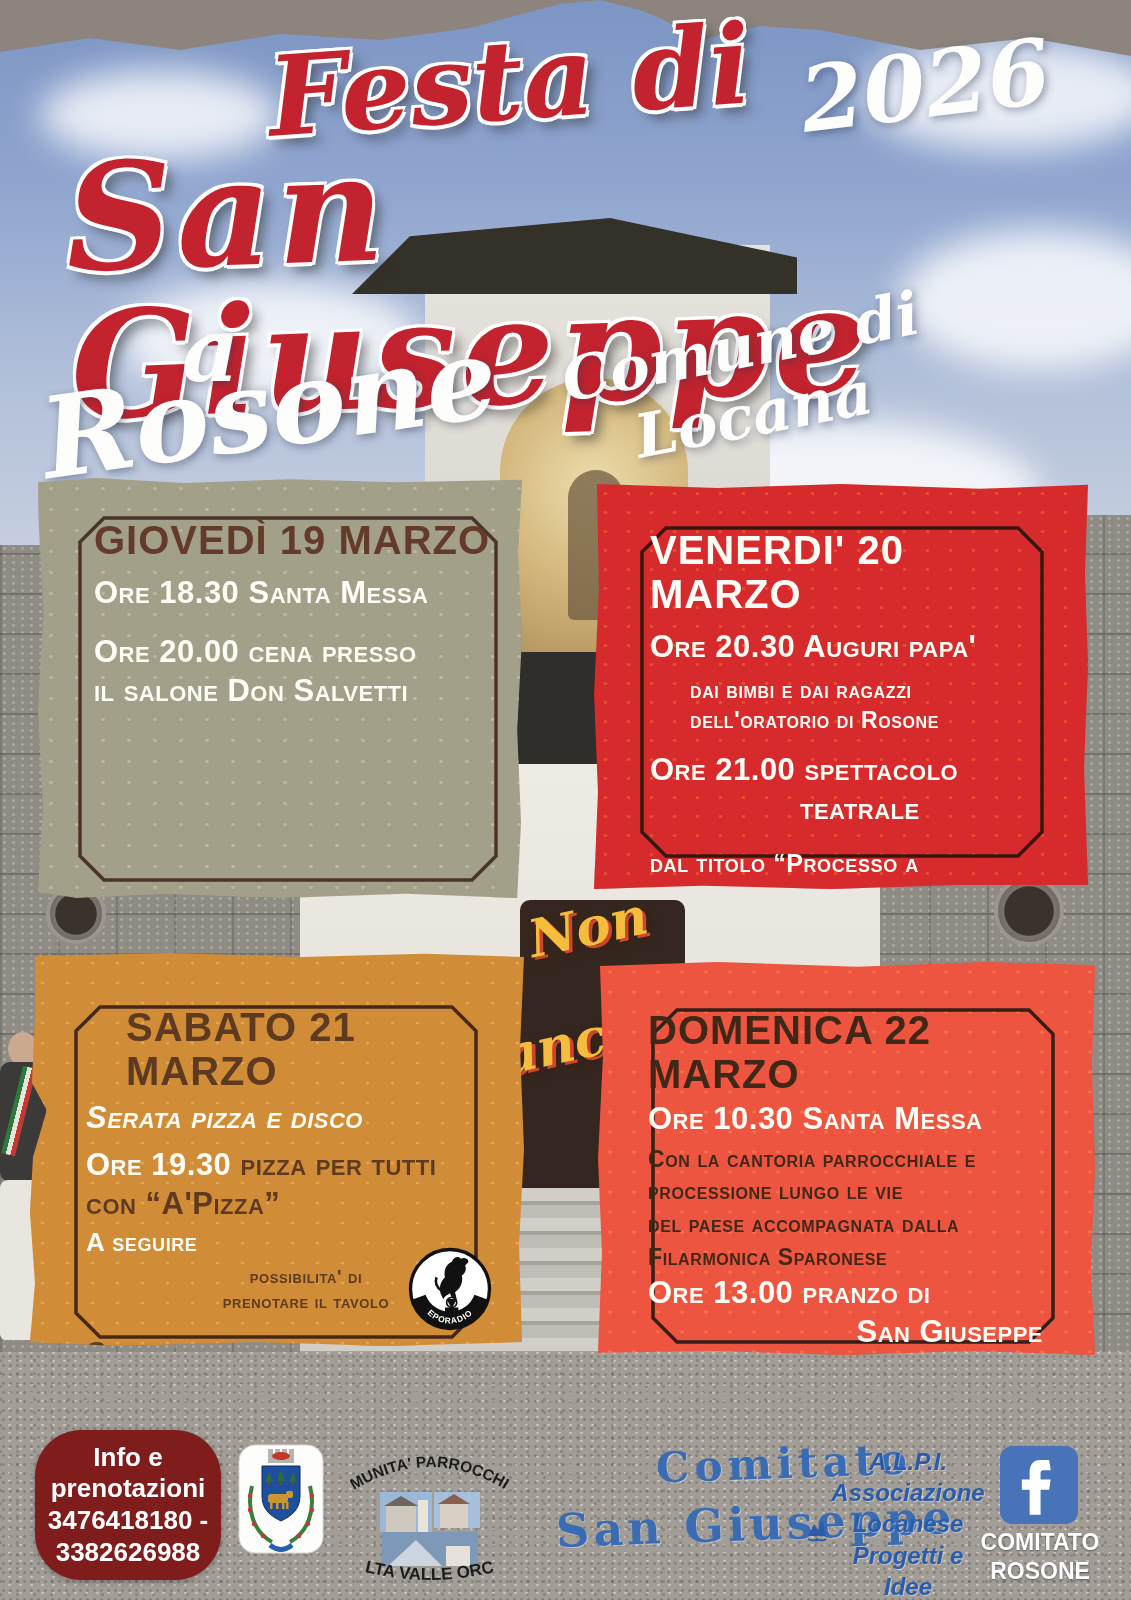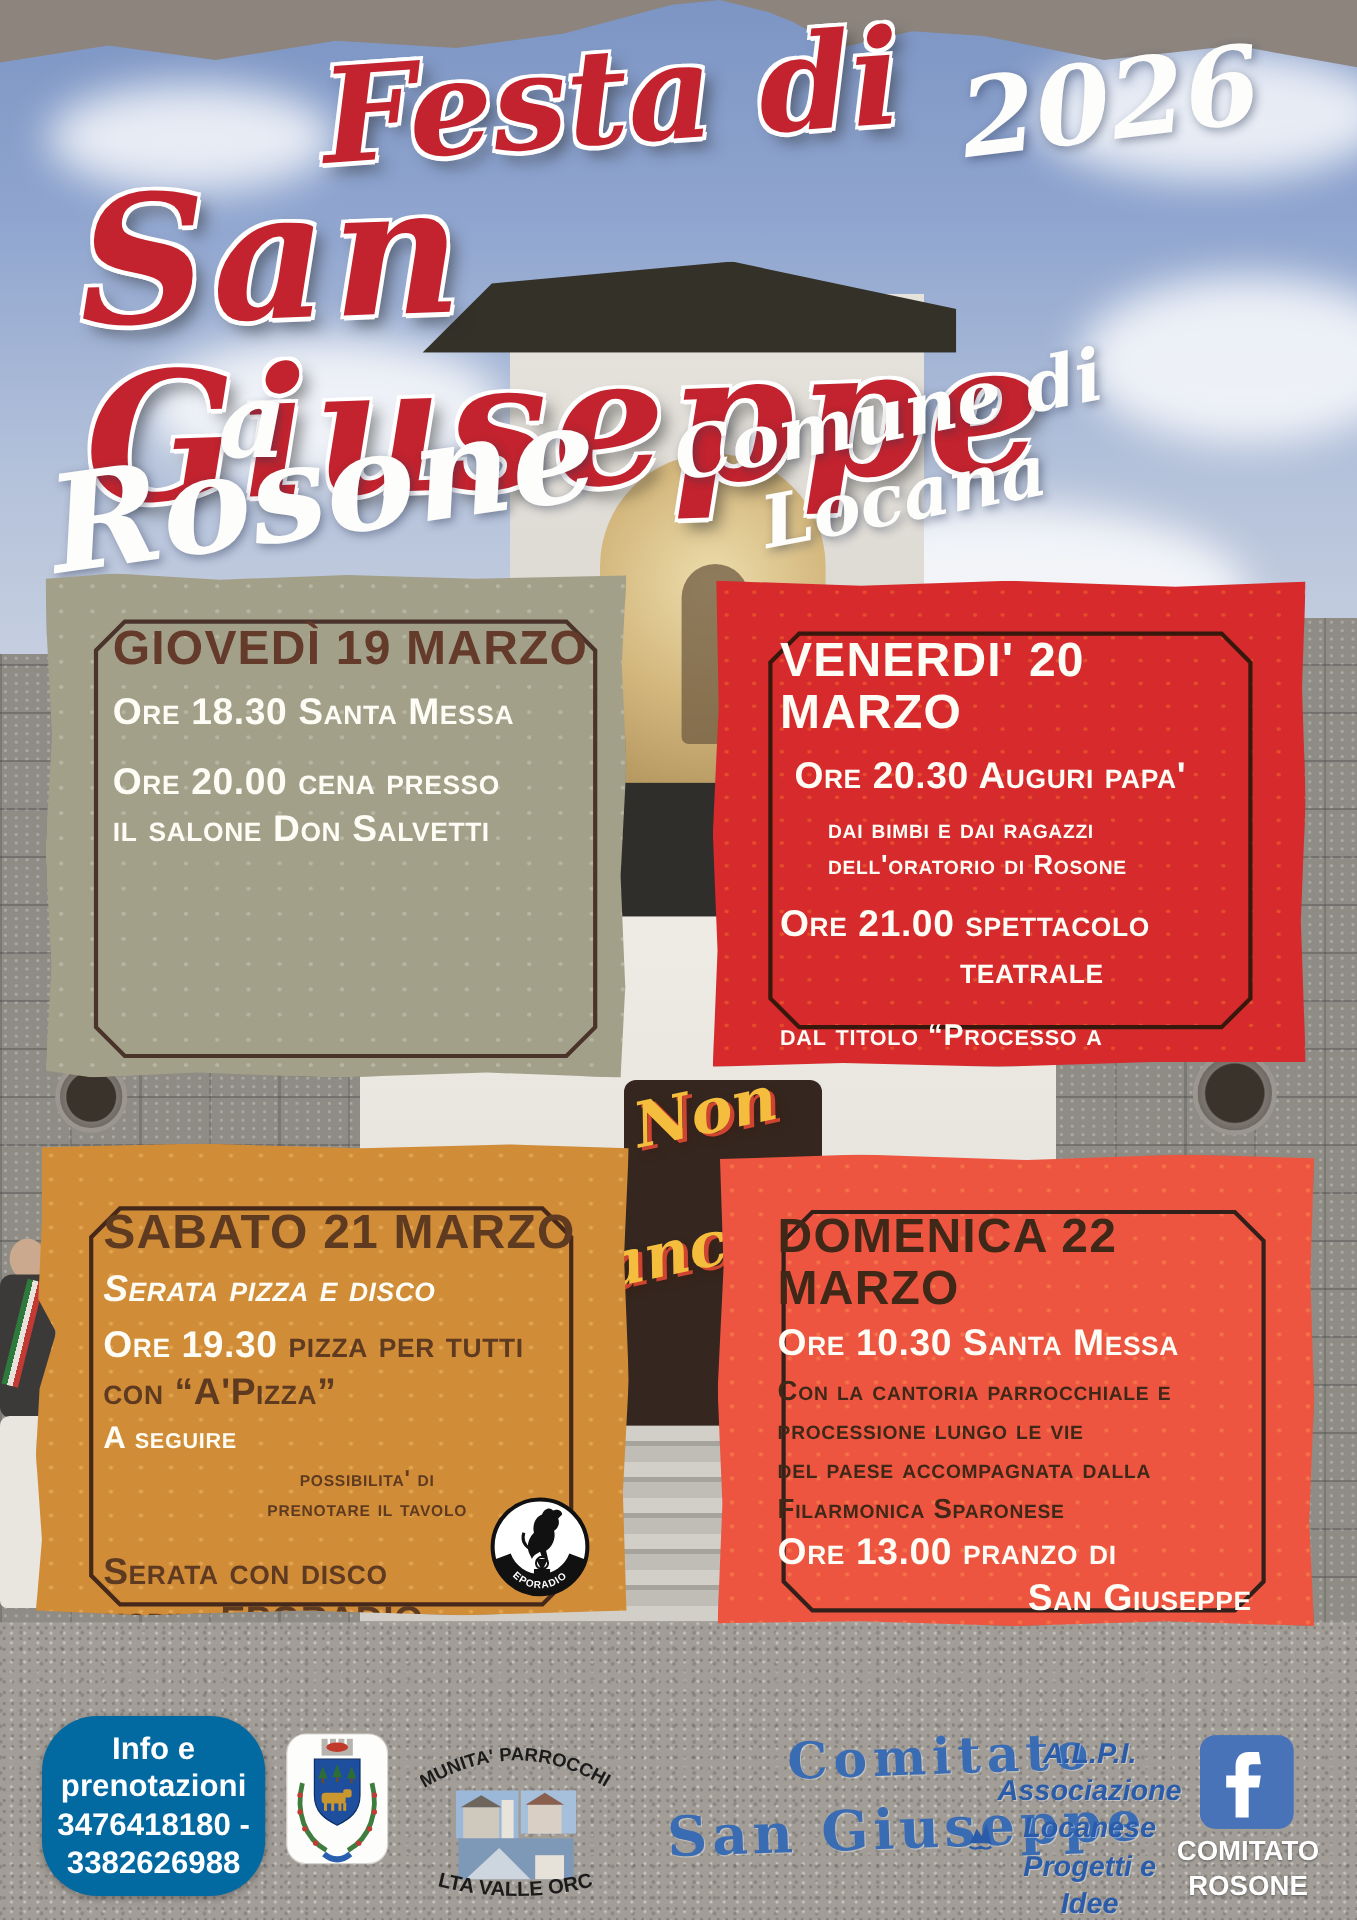"Ore 20.30 Auguri papa'" p.c-ore { margin-left: 12px -> none }
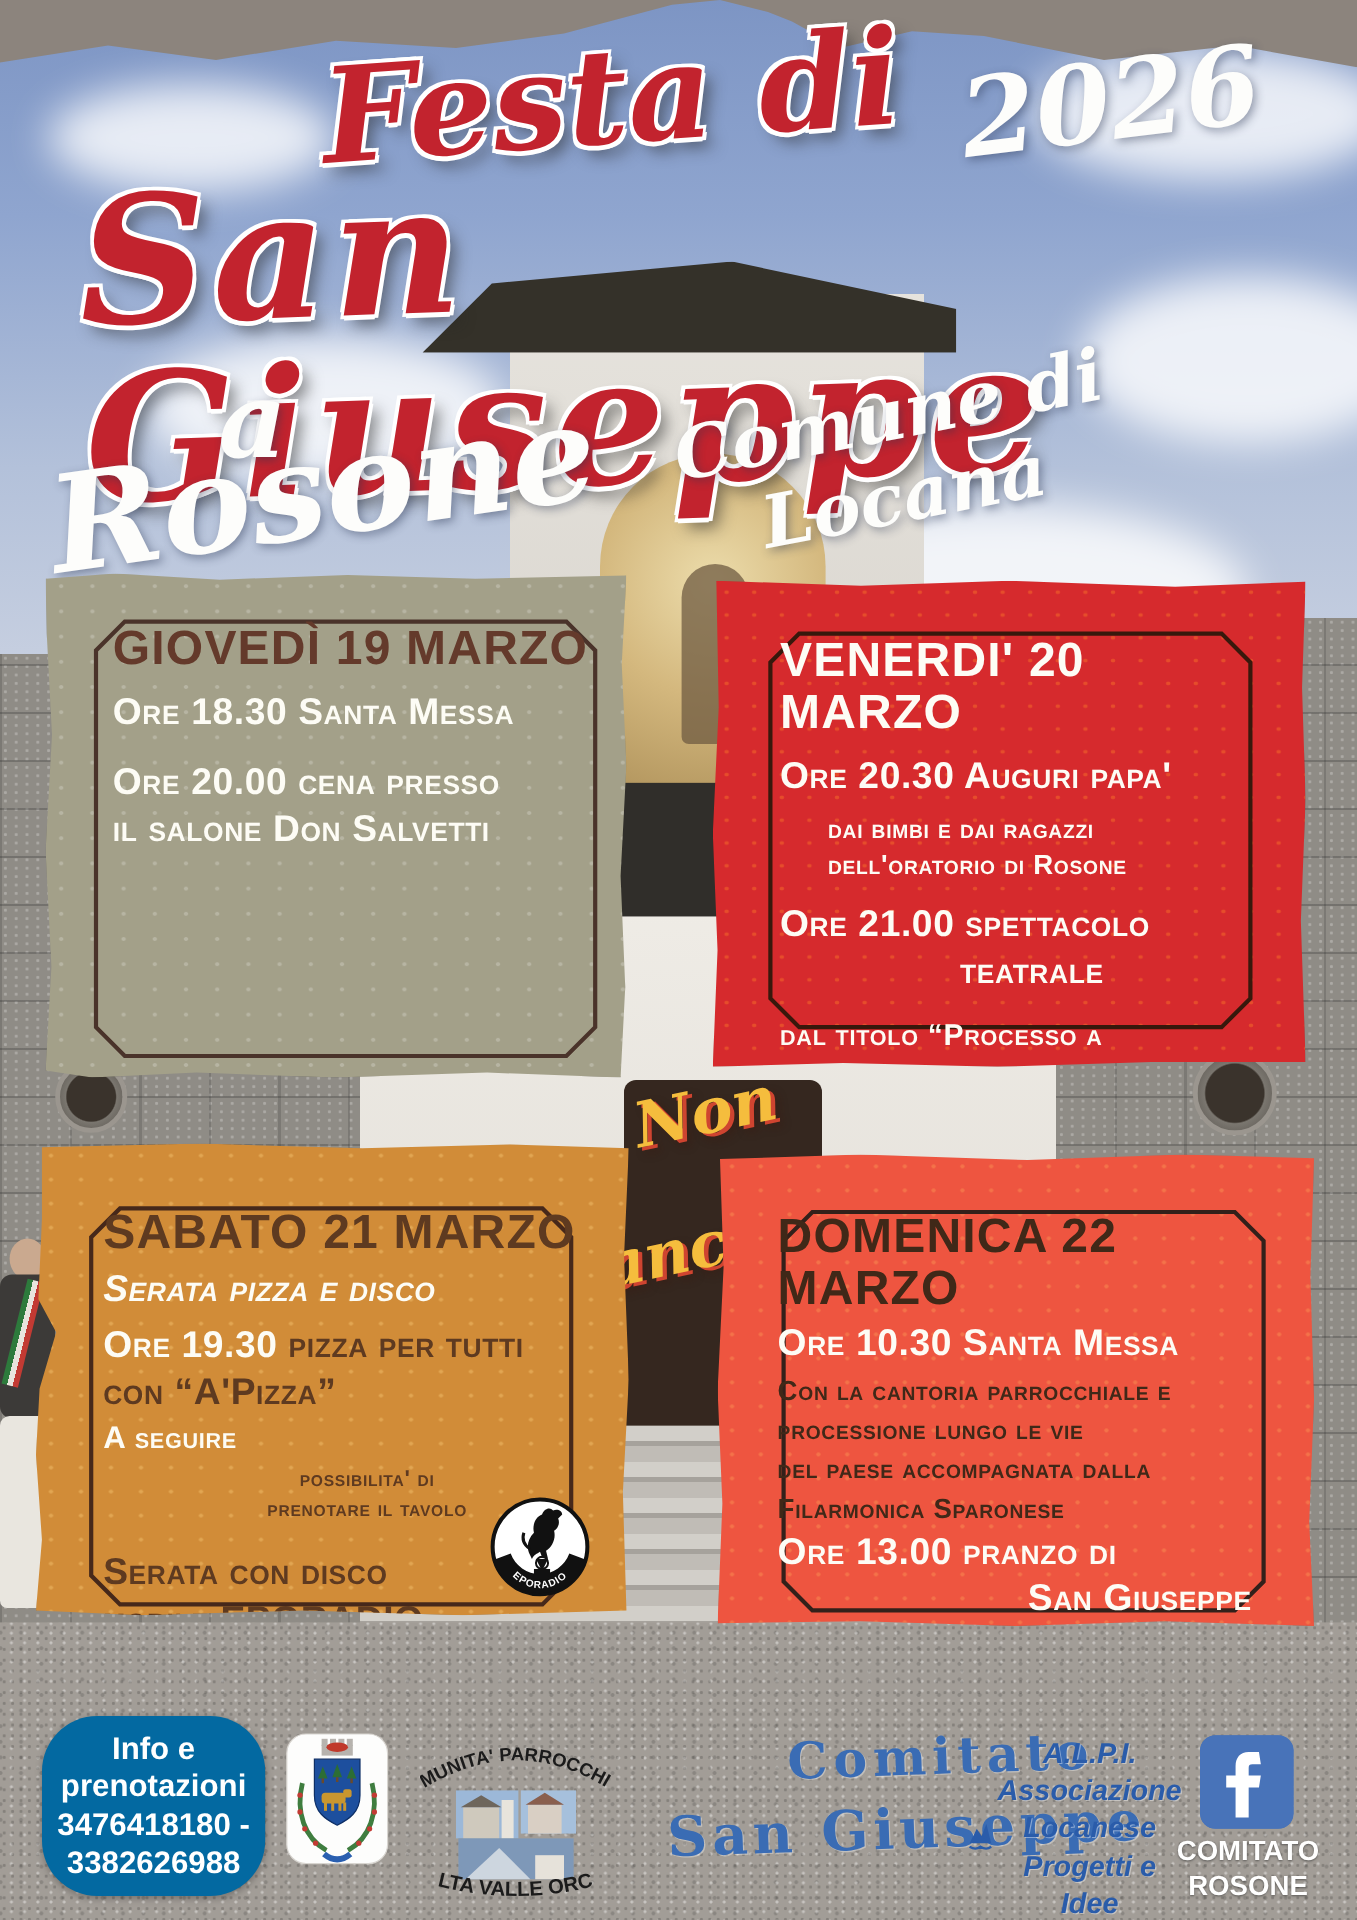"SABATO 21 MARZO" h2.c-title { margin-left: none -> 40px }
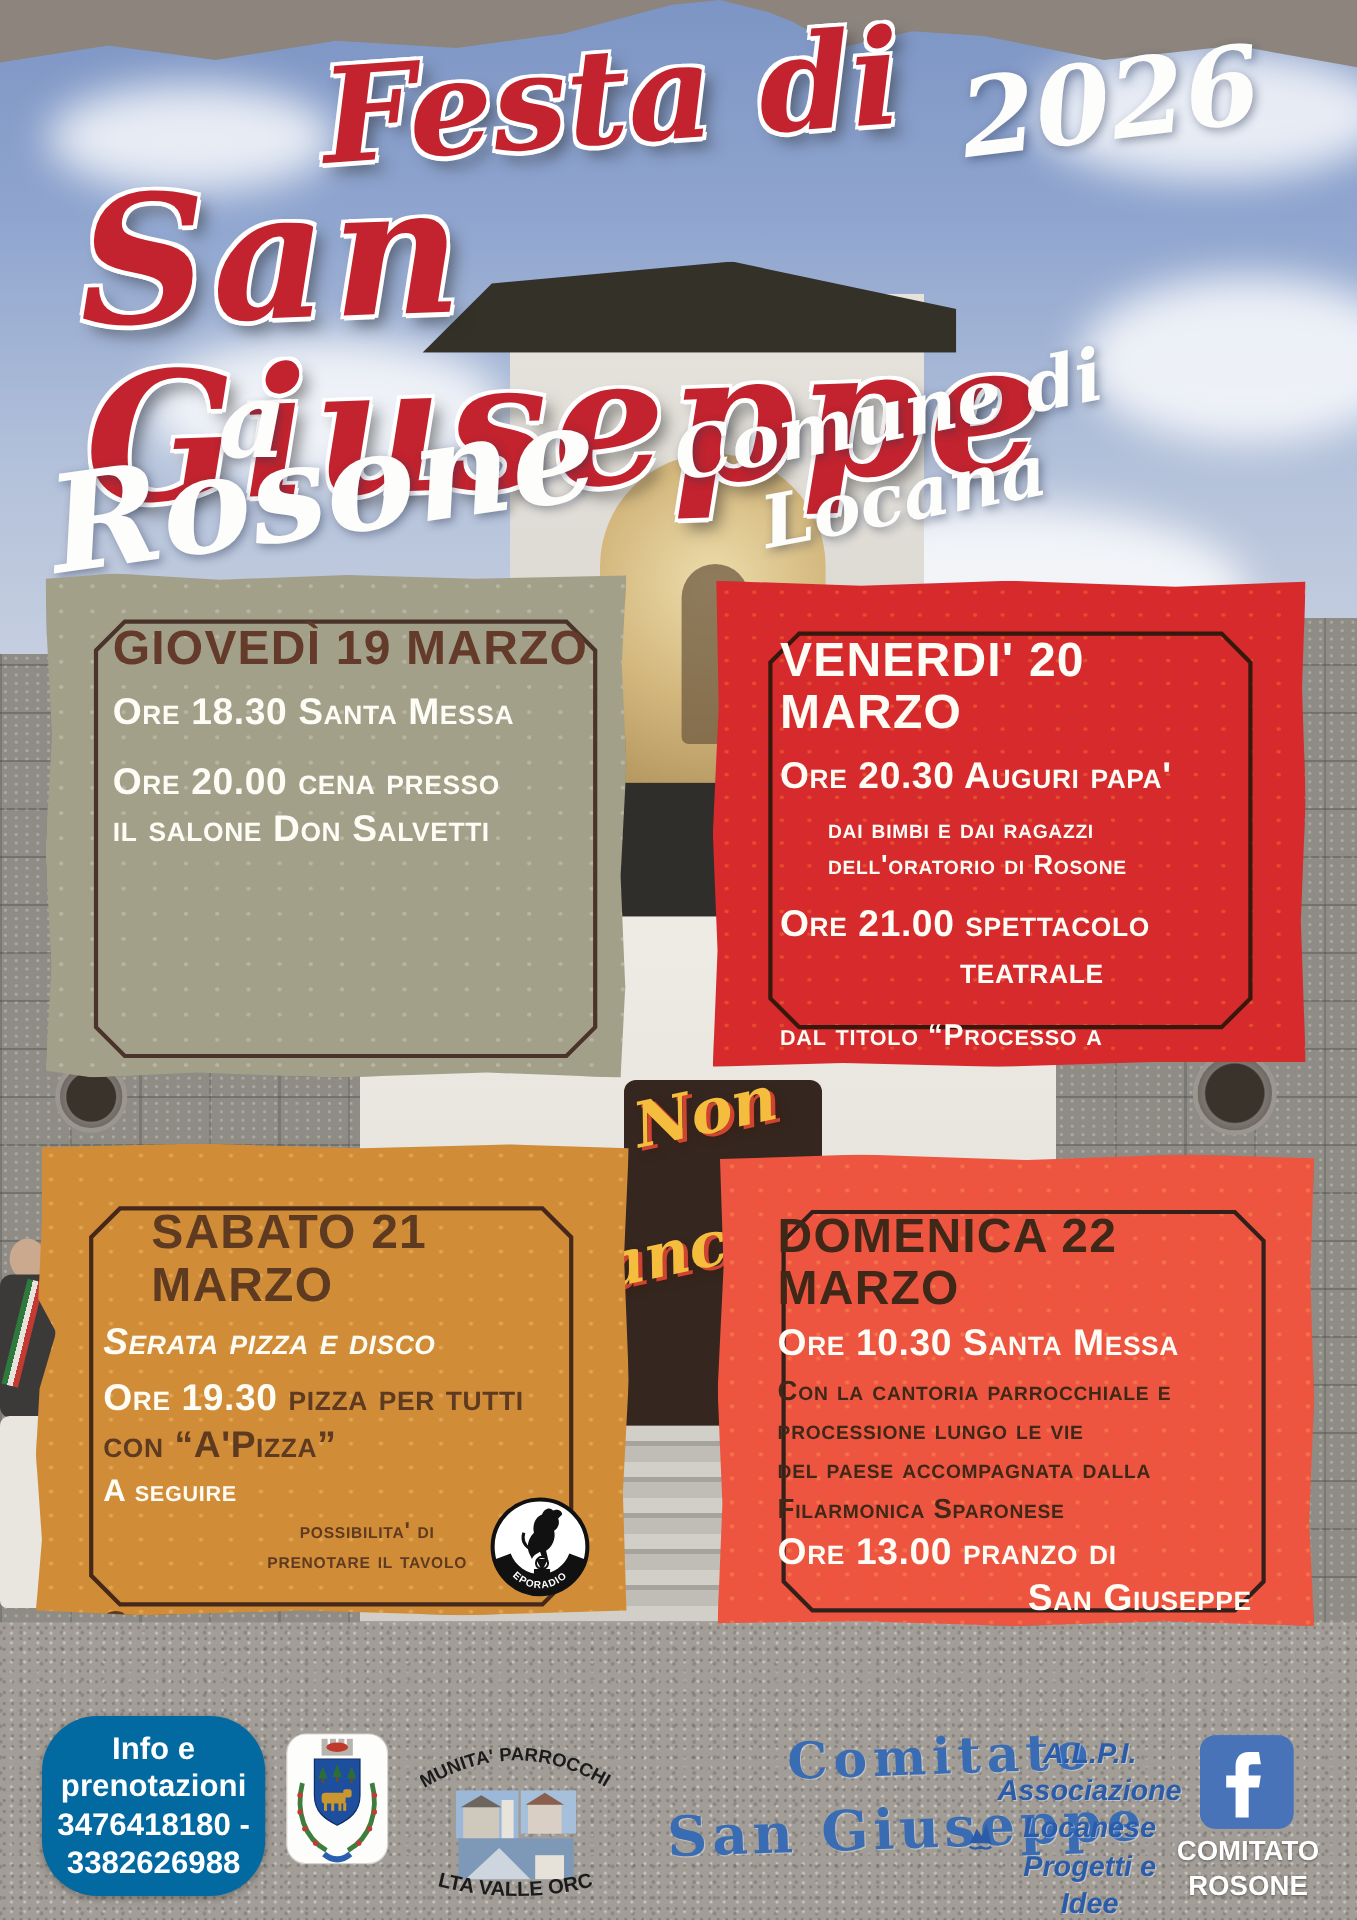"Info e" .info-pill { background: #0369a1 -> #7f1d1d }
